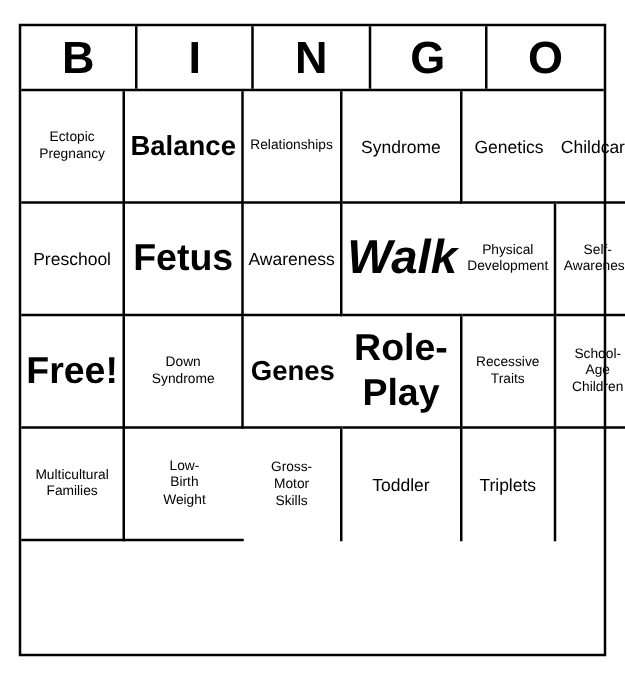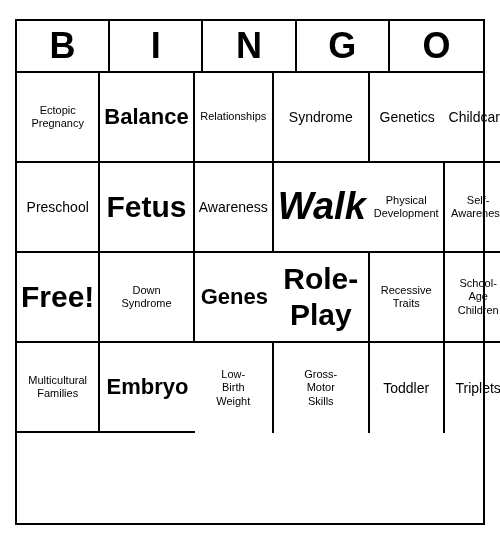"Embryo" div.bingo-cell { html: <div> <span>Embryo</span> </div> -> none }
